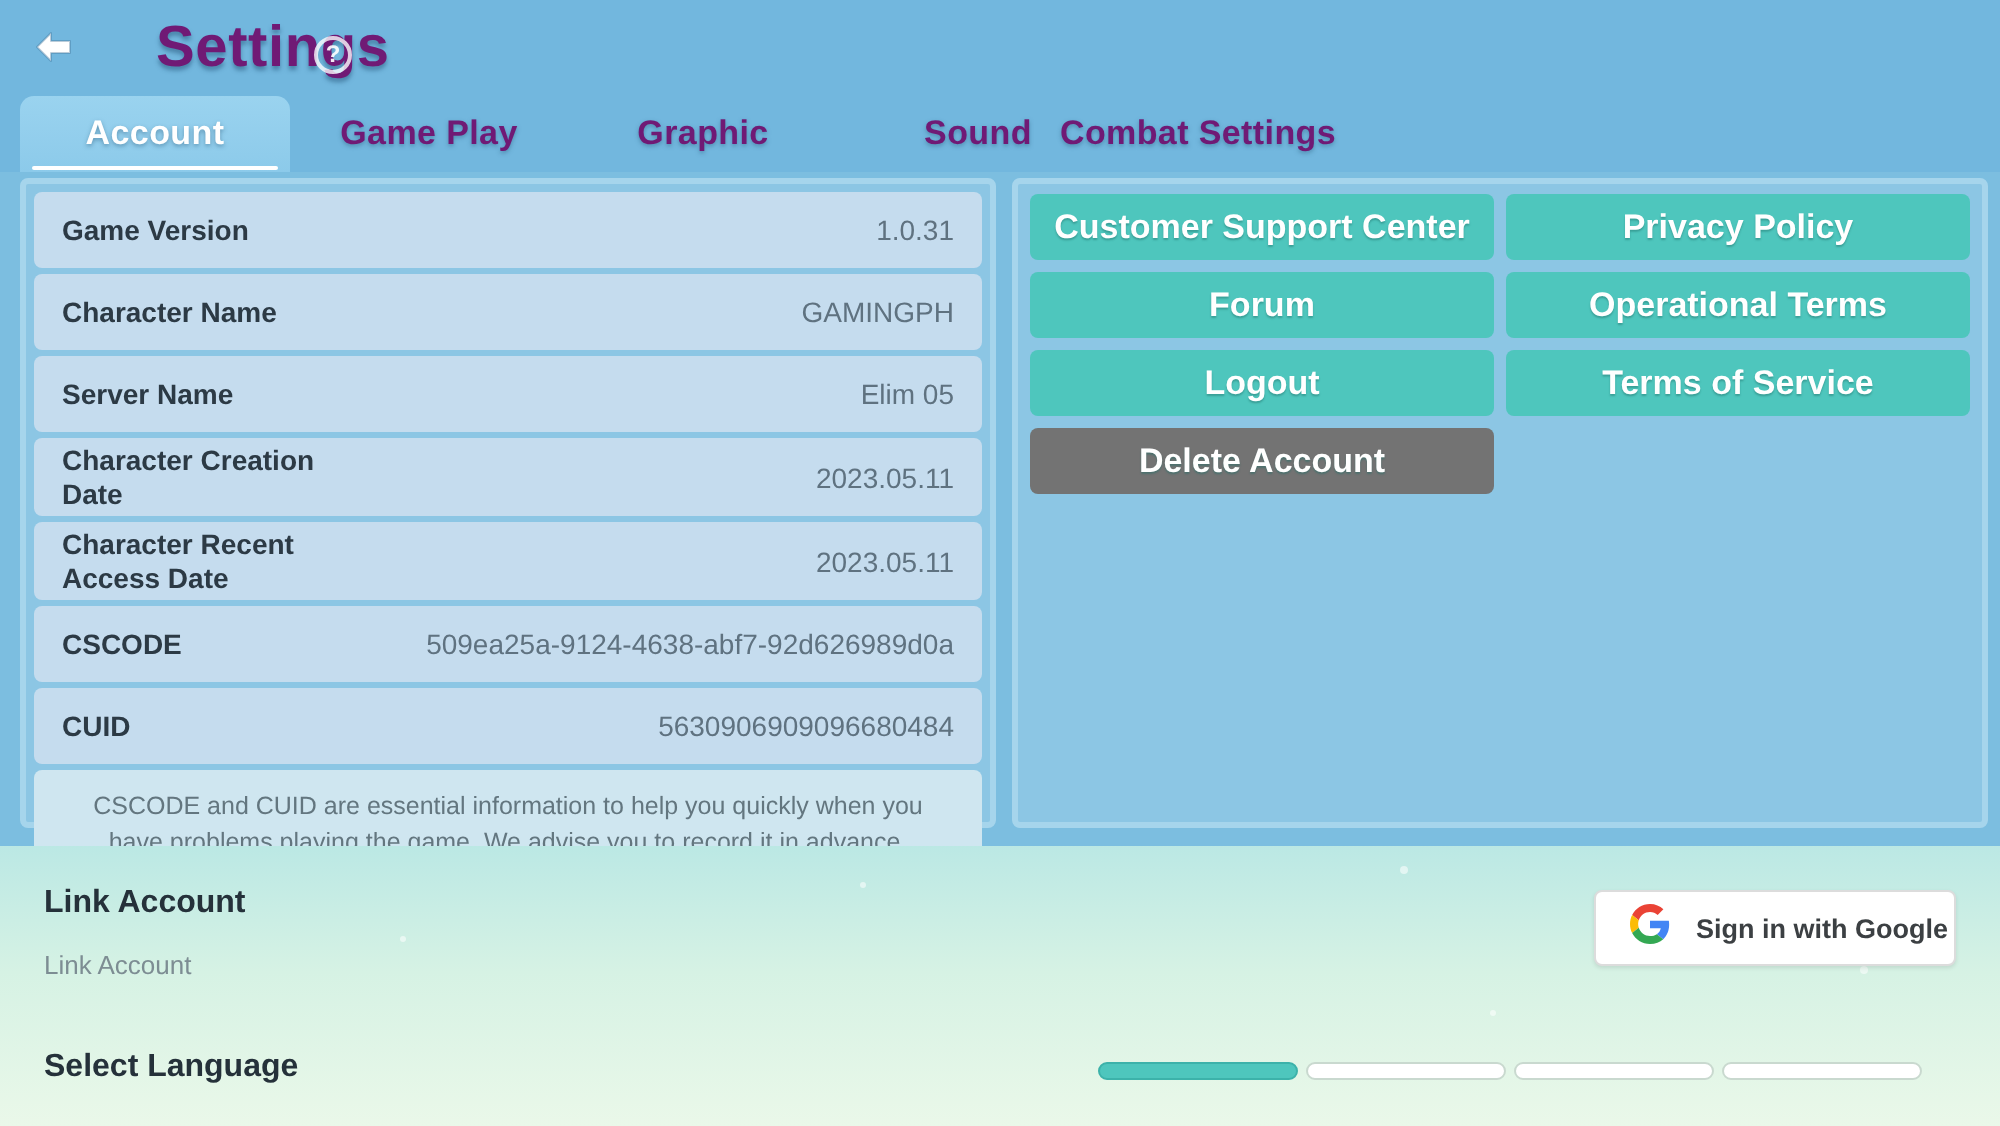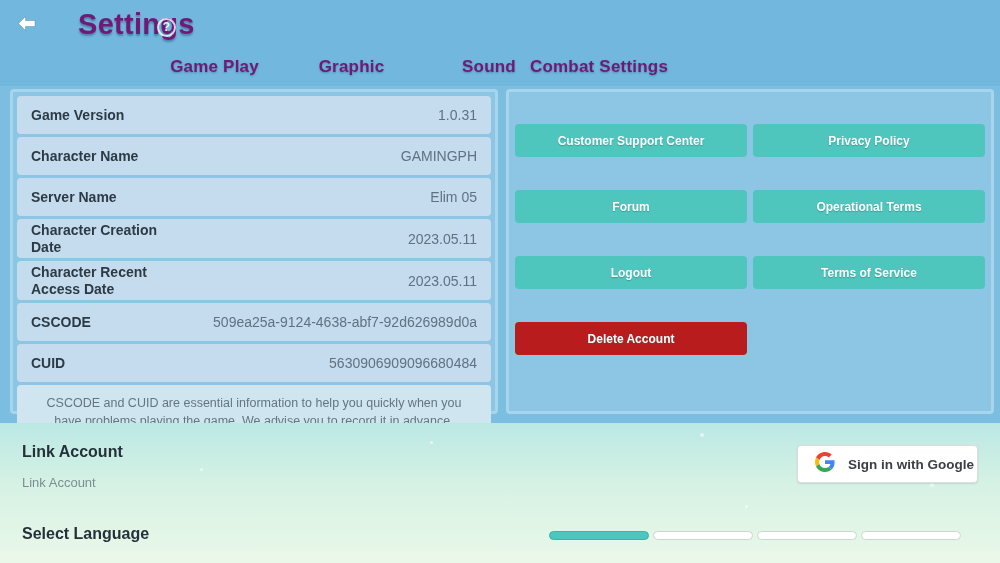"Account" div.tab { html: none -> <div> <span>Account</span> </div> }
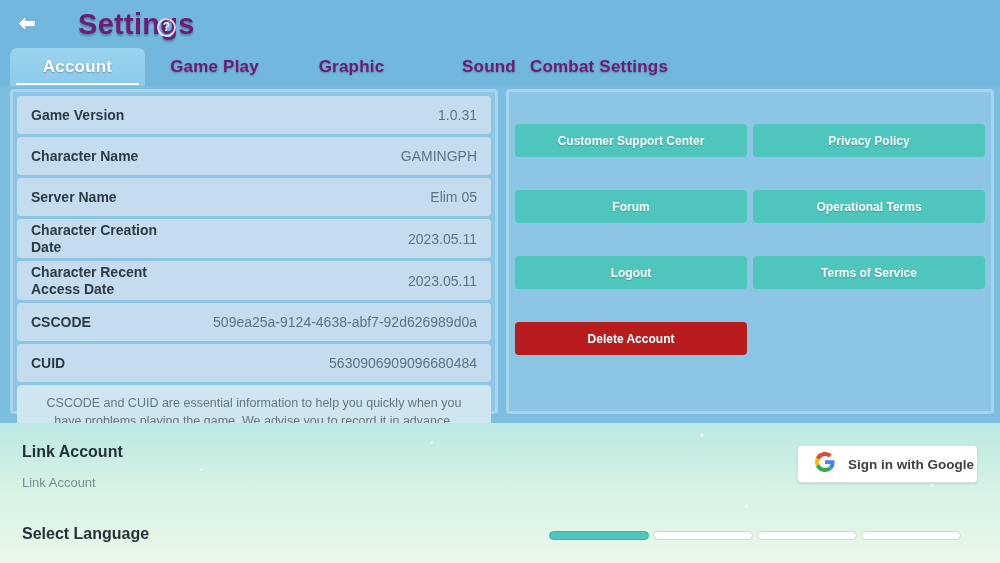"Customer Support Center" .gbtn { font-size: 12px -> 17px; margin-top: 27px -> none }
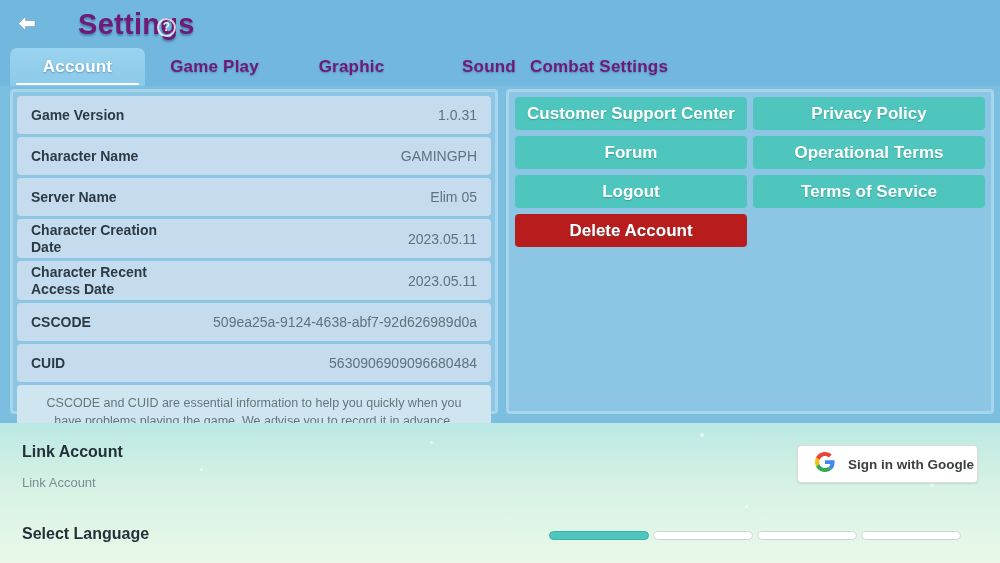"Delete Account" .gbtn.danger { background: #b91c1c -> #737373 }
